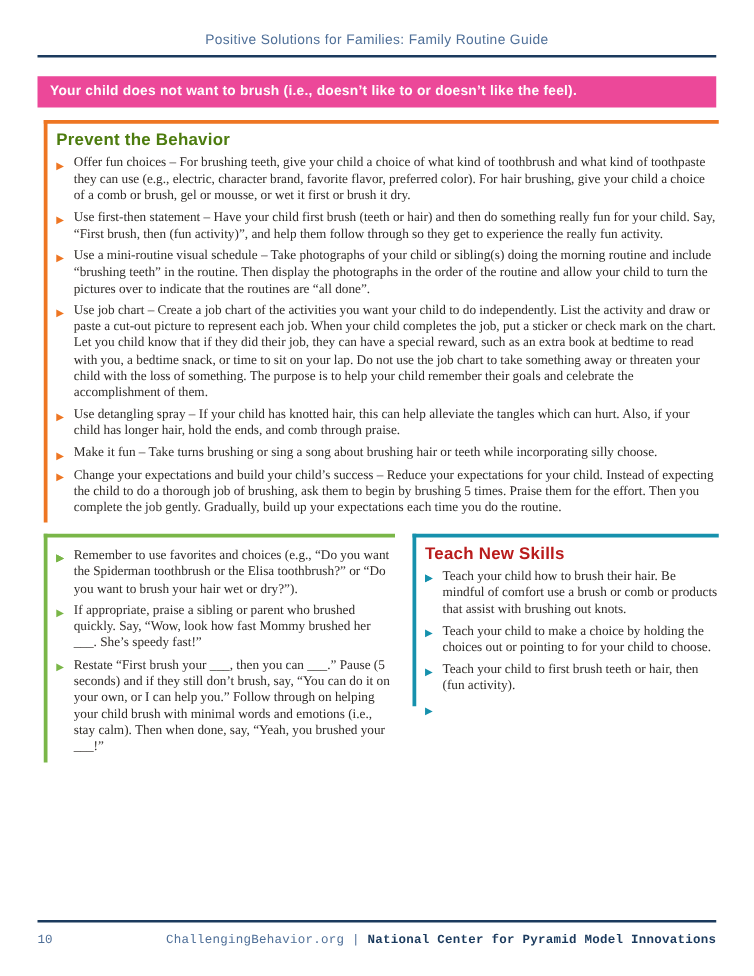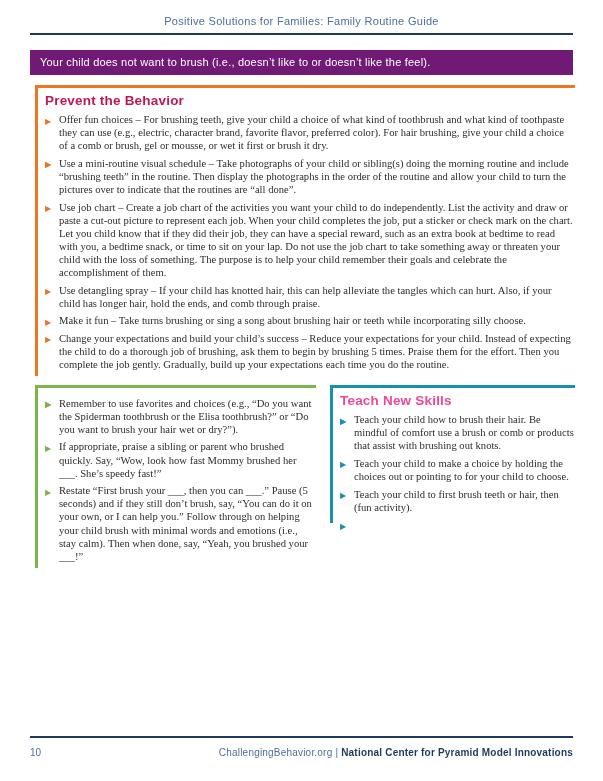"Positive Solutions for Families: Family" .page-header-title { padding-top: 15px -> 26px }
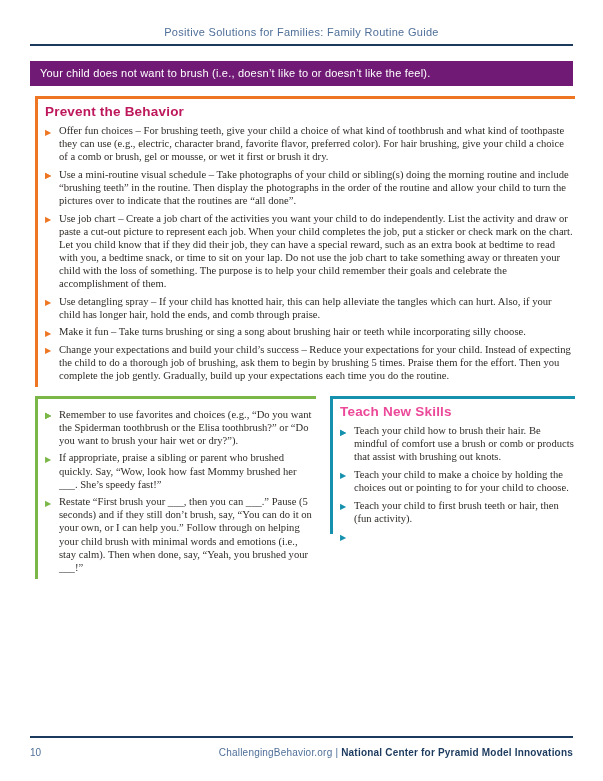"Your child does not want" .banner { background: #701a75 -> #ec4899; font-weight: normal -> bold }
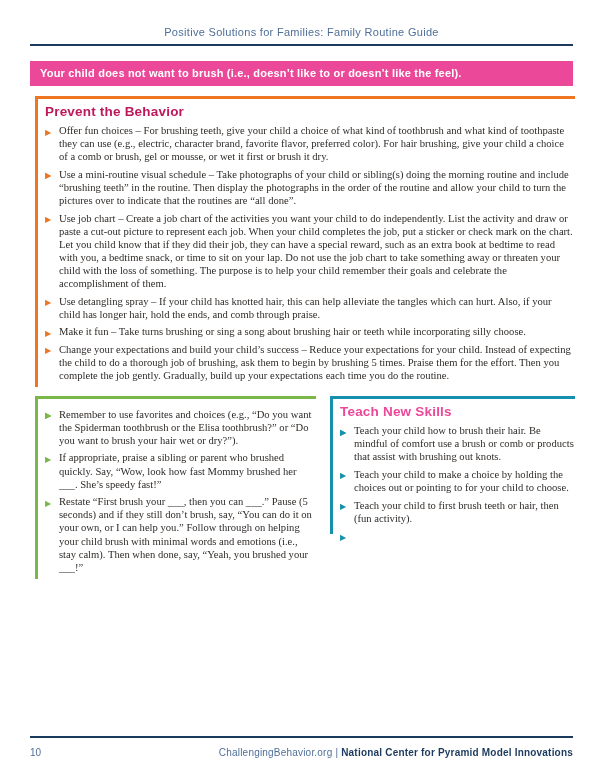"Prevent the Behavior" .prevent-box .section-title { color: #be185d -> #4d7c0f }
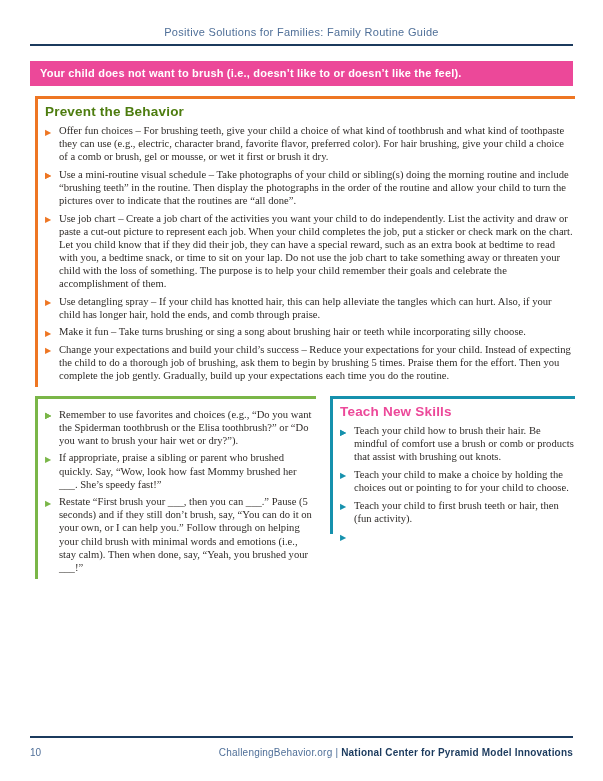"Use first-then statement – Have" span { html: none -> <span>Use first-then statement – Have your child first brush (teeth or hair) and then do something really fun for your child. Say, “First brush, then (fun activity)”, and help them follow through so they get to experience the really fun activity.</span> }
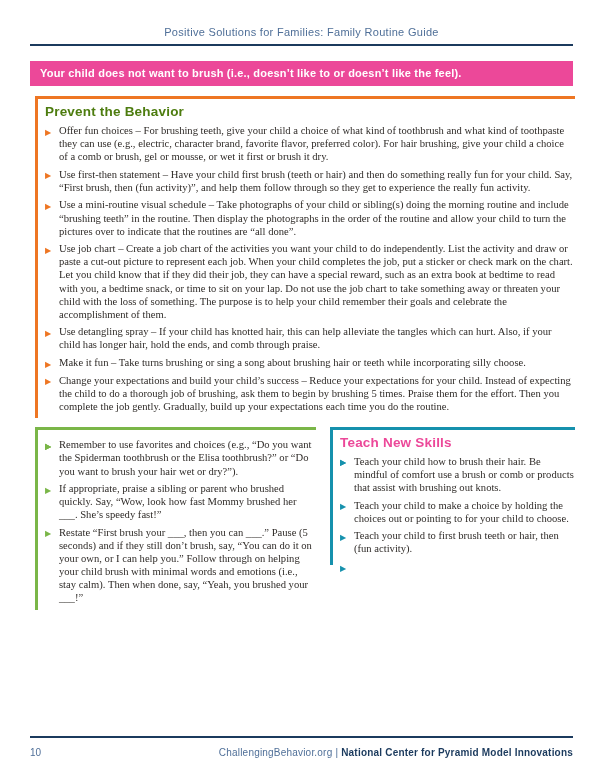"Teach New Skills" .teach-box .section-title { color: #ec4899 -> #b91c1c }
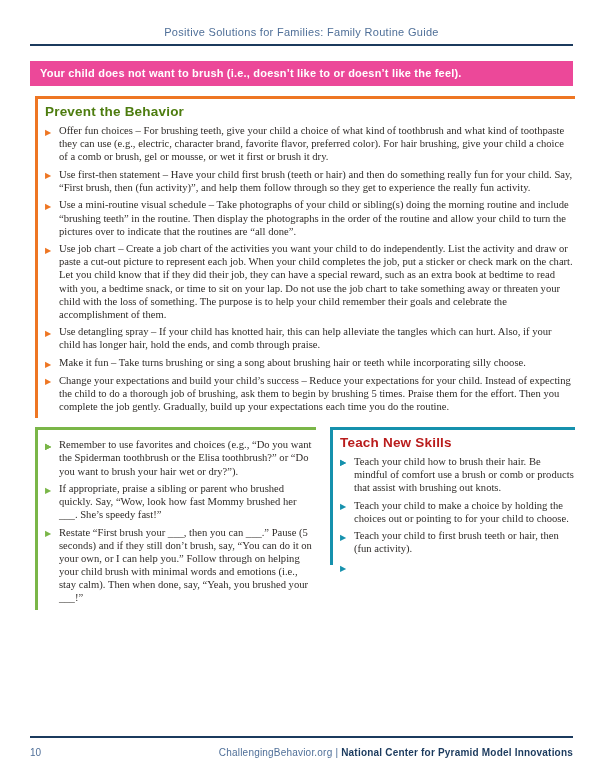"10" .footer { font-family: Liberation Sans, sans-serif -> Liberation Mono, monospace }
